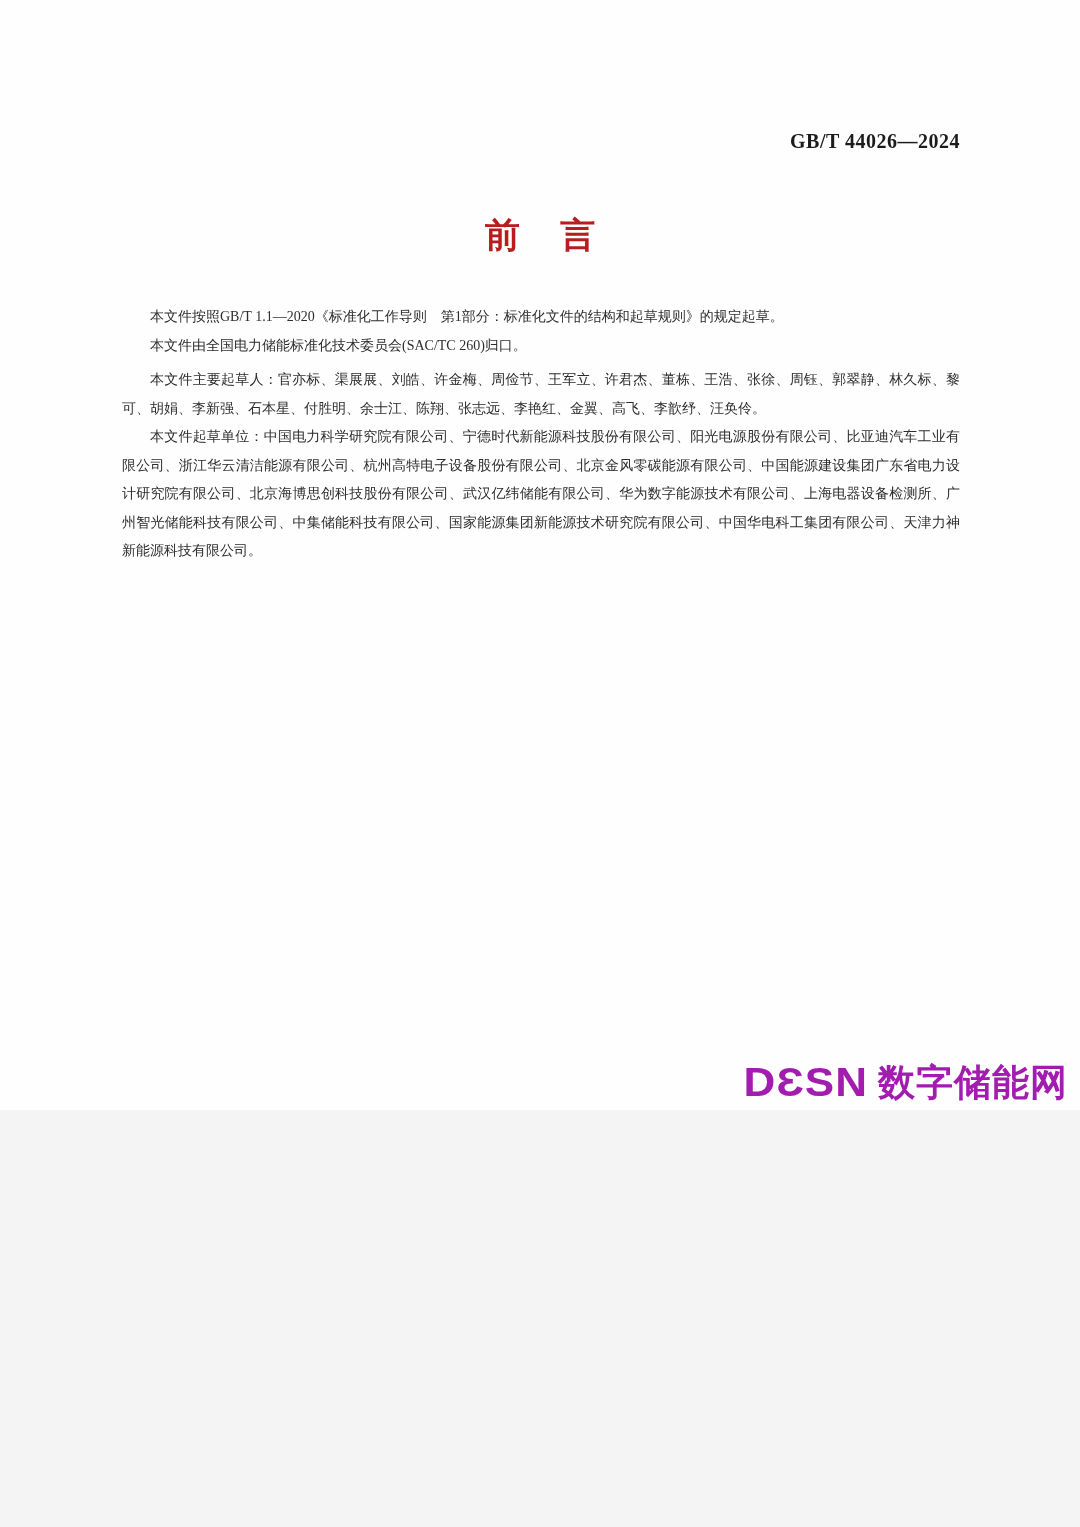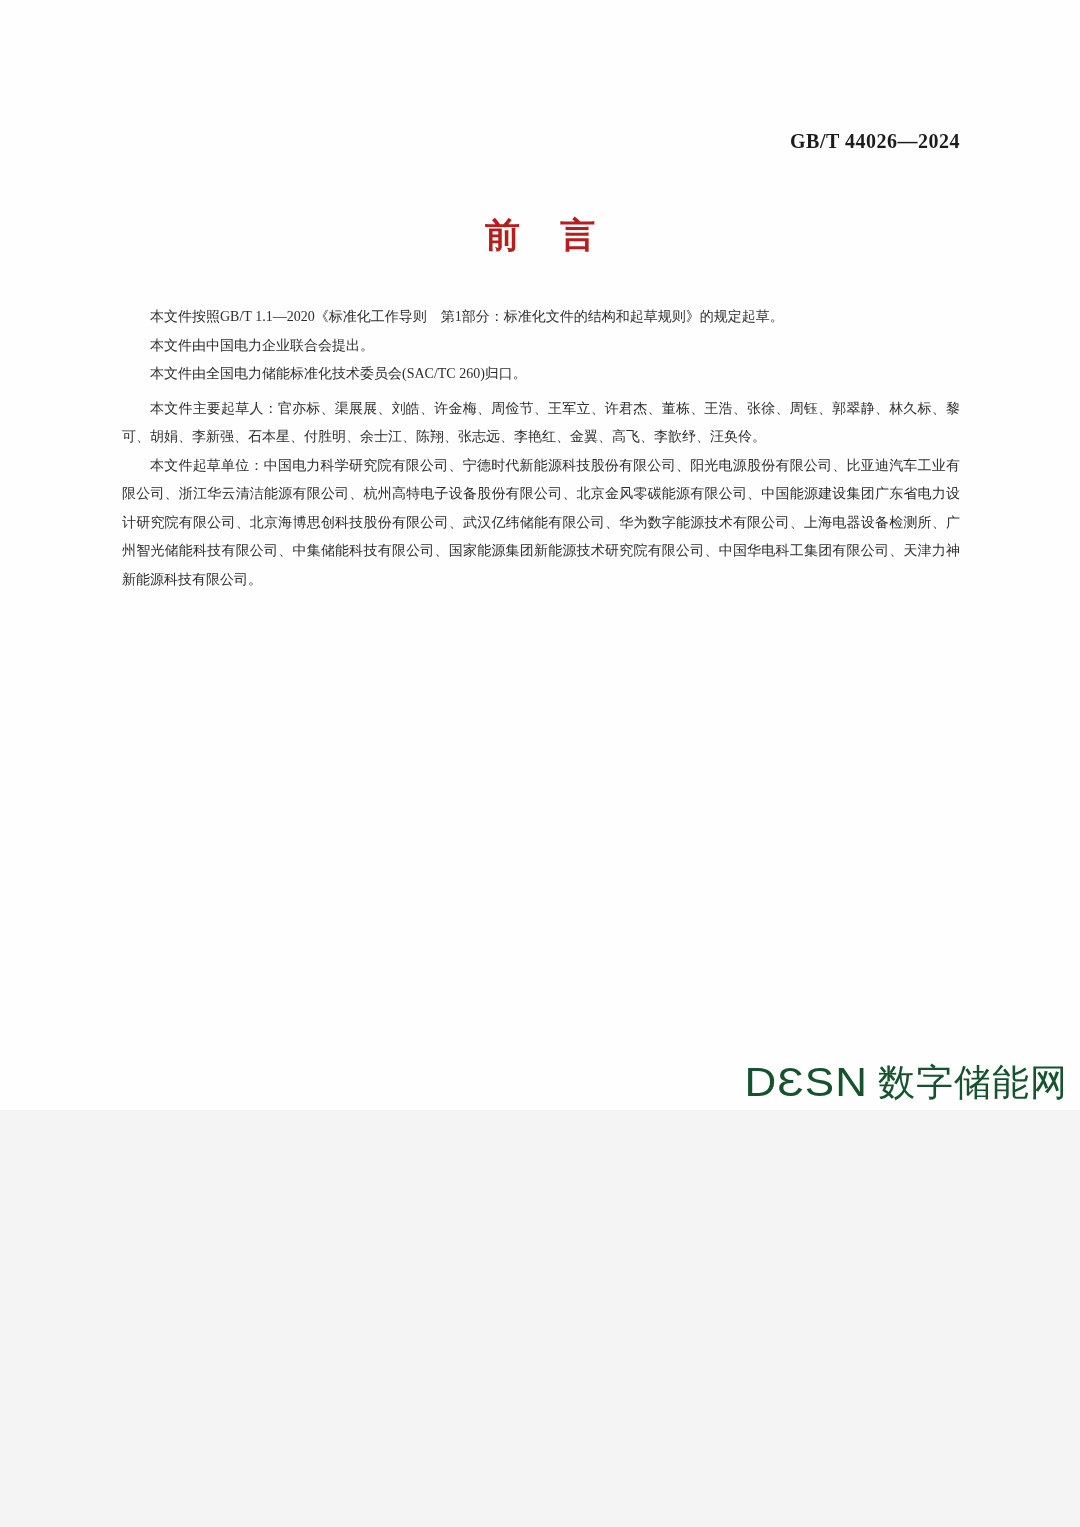"本文件由中国电力企业联合会提出。" p.para { html: <p>本文件由中国电力企业联合会提出。</p> -> none }
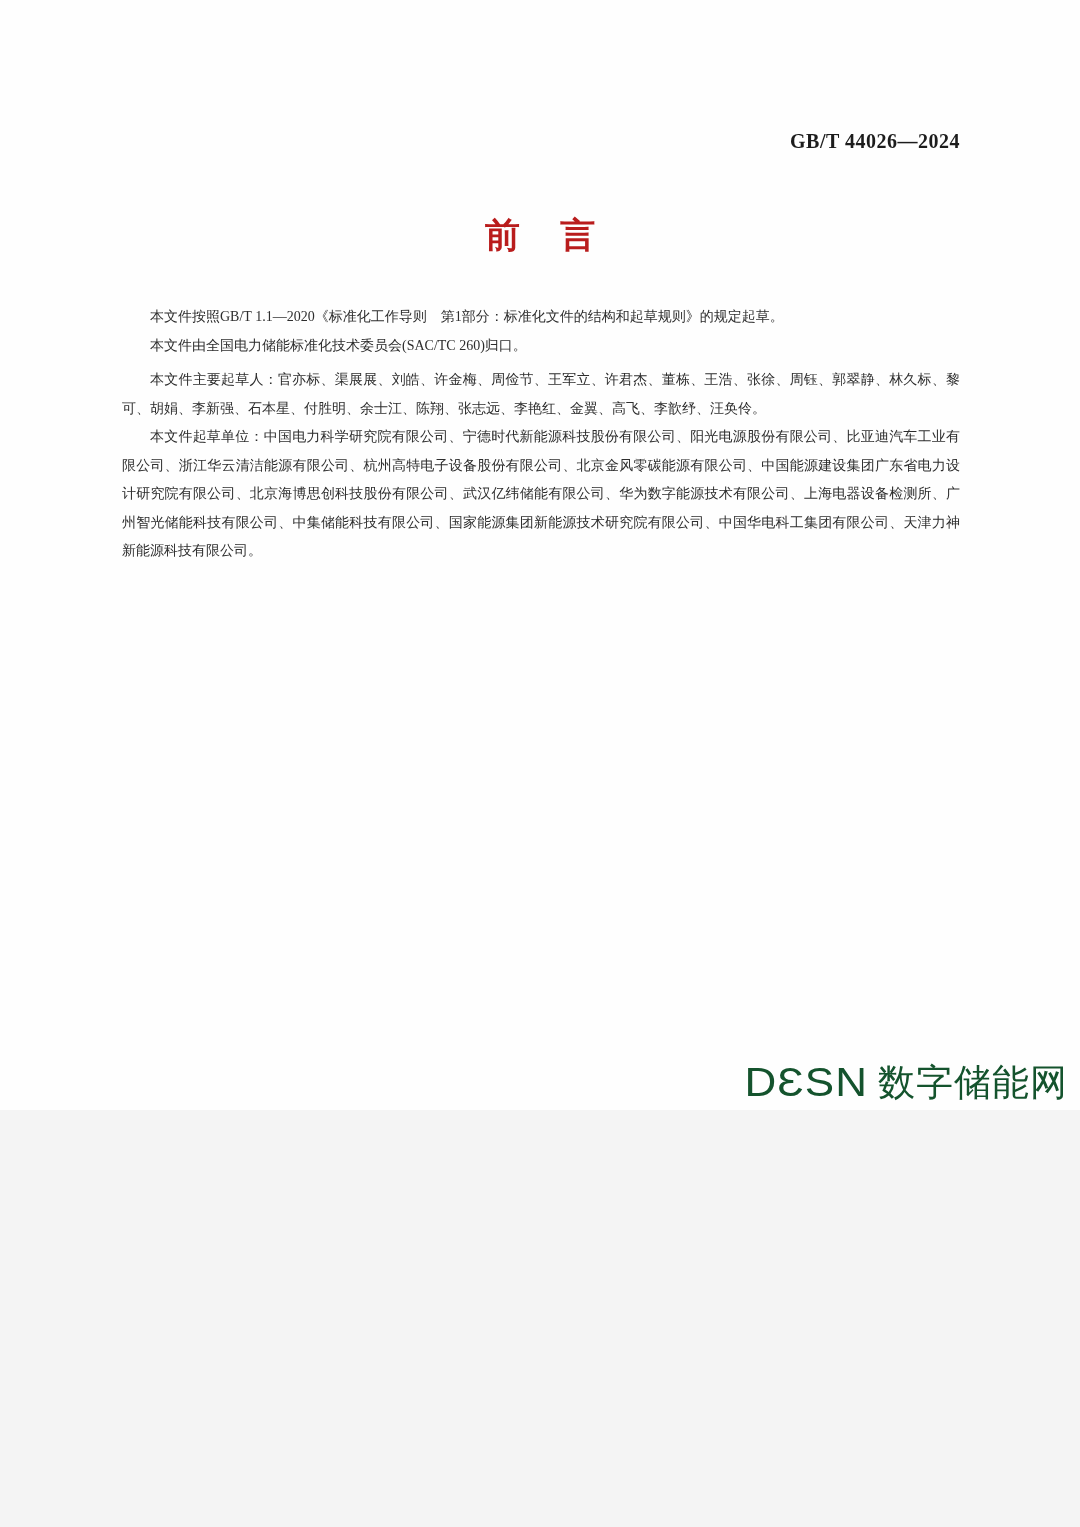"DƐSN" .site-logo { color: #14532d -> #a21caf; font-weight: normal -> bold }
